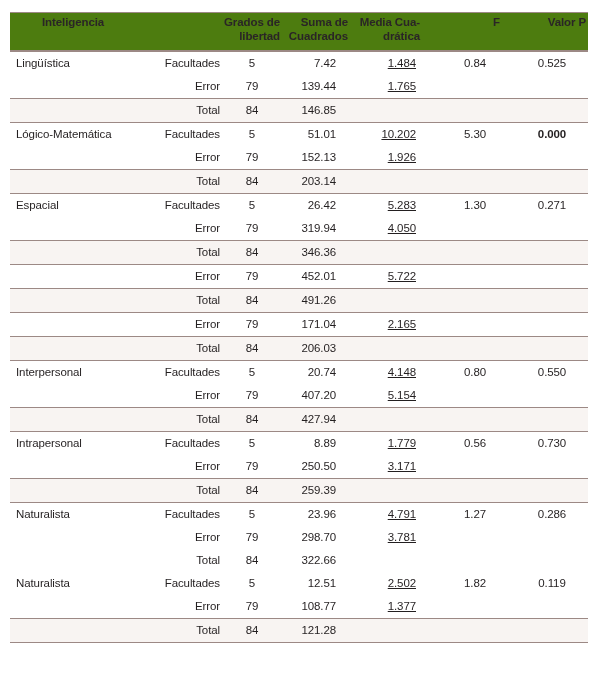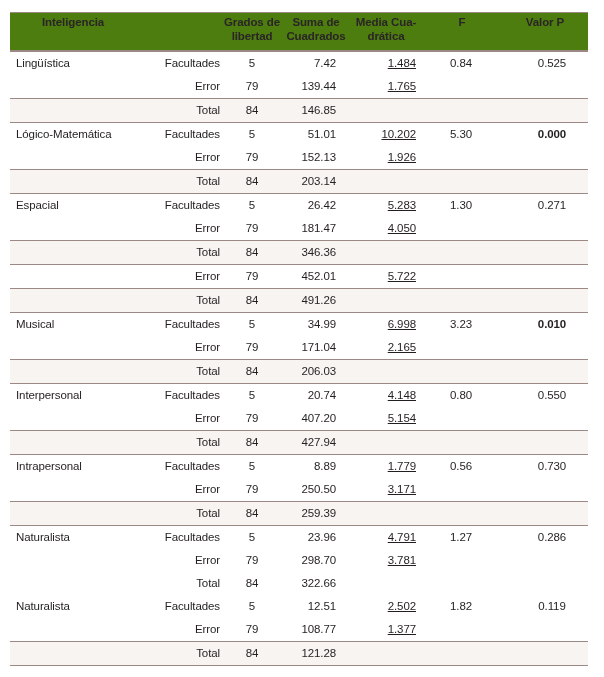"Grados de" thead th { text-align: center -> right }
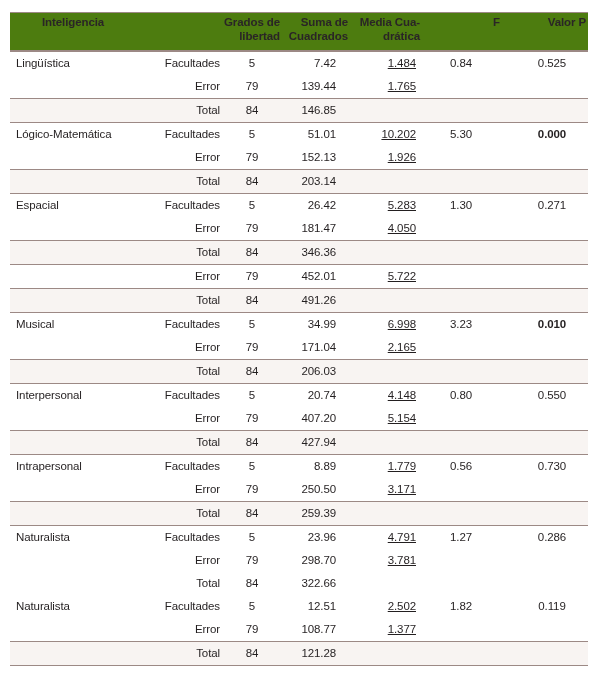"0.84" td.f { text-align: none -> center }
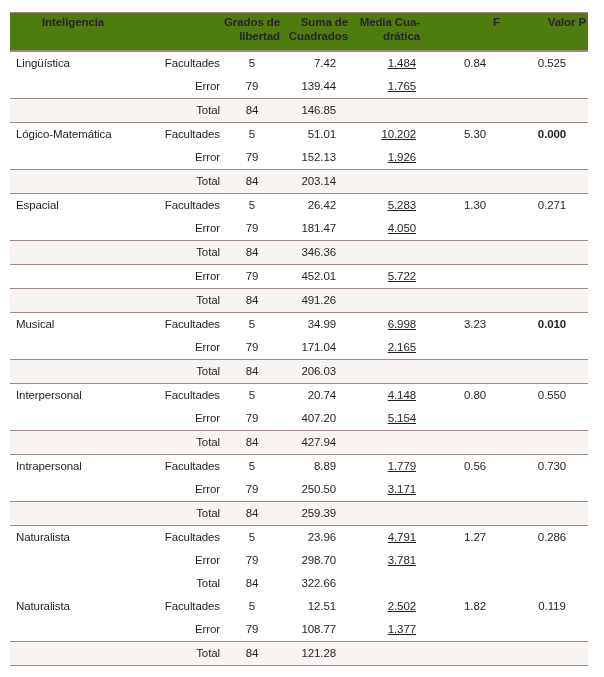"181.47" td.ss { text: 181.47 -> 319.94 }
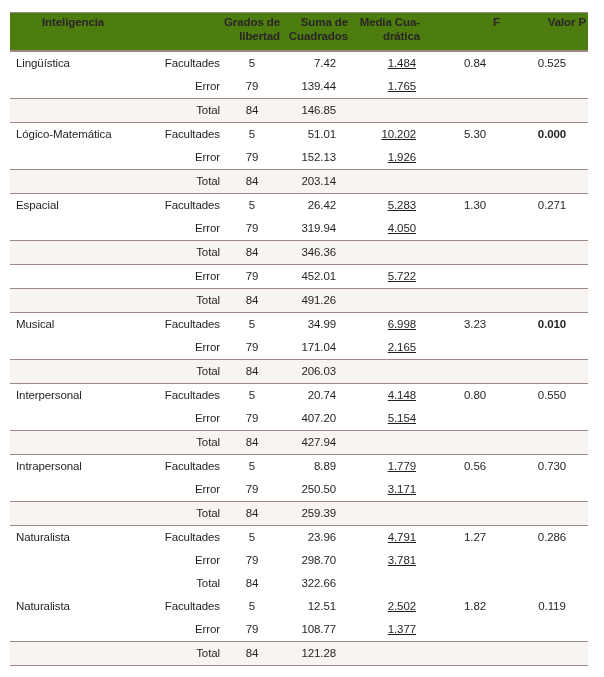"Musical" tr { html: <tr> <td>Musical</td> <td>Facultades</td> <td>5</td> <td>34.99</td> <td>6.998</td> <td>3.23</td> <td>0.010</td> </tr> -> none }
